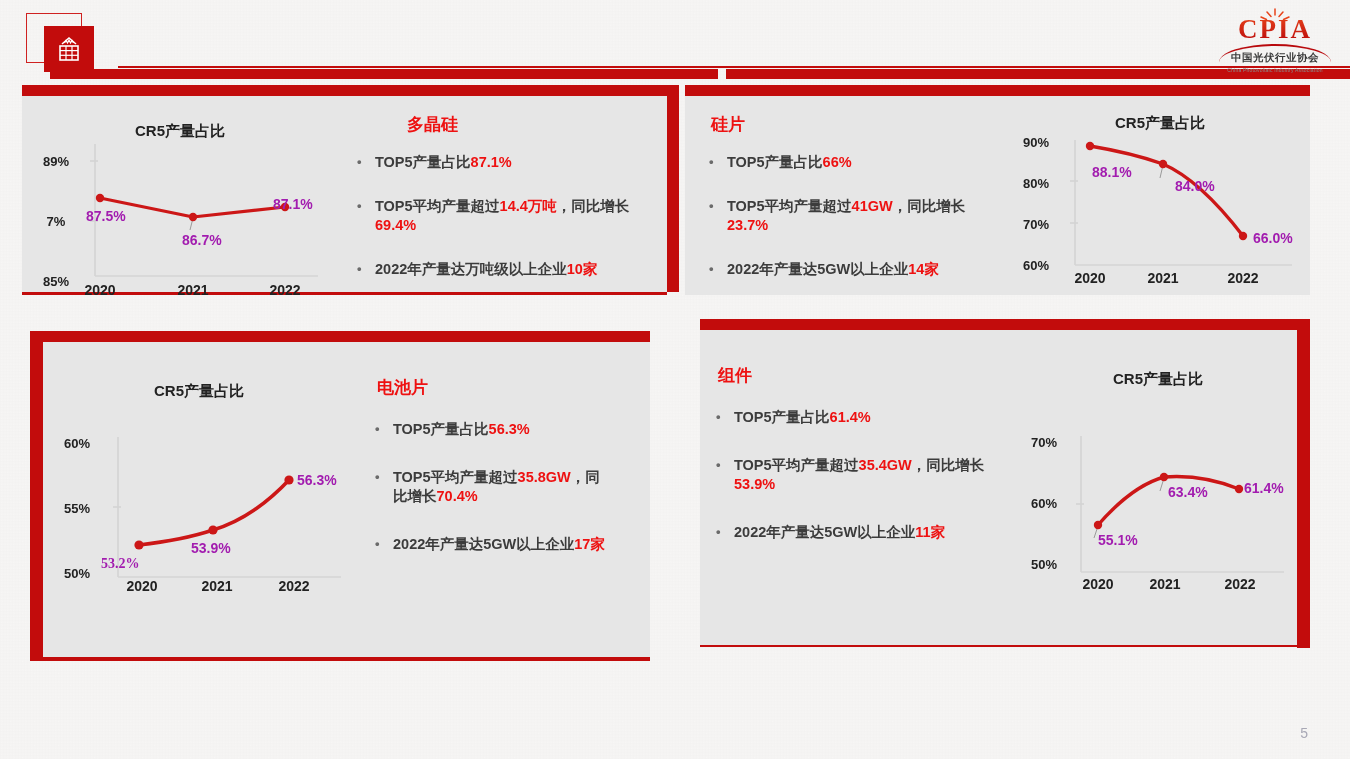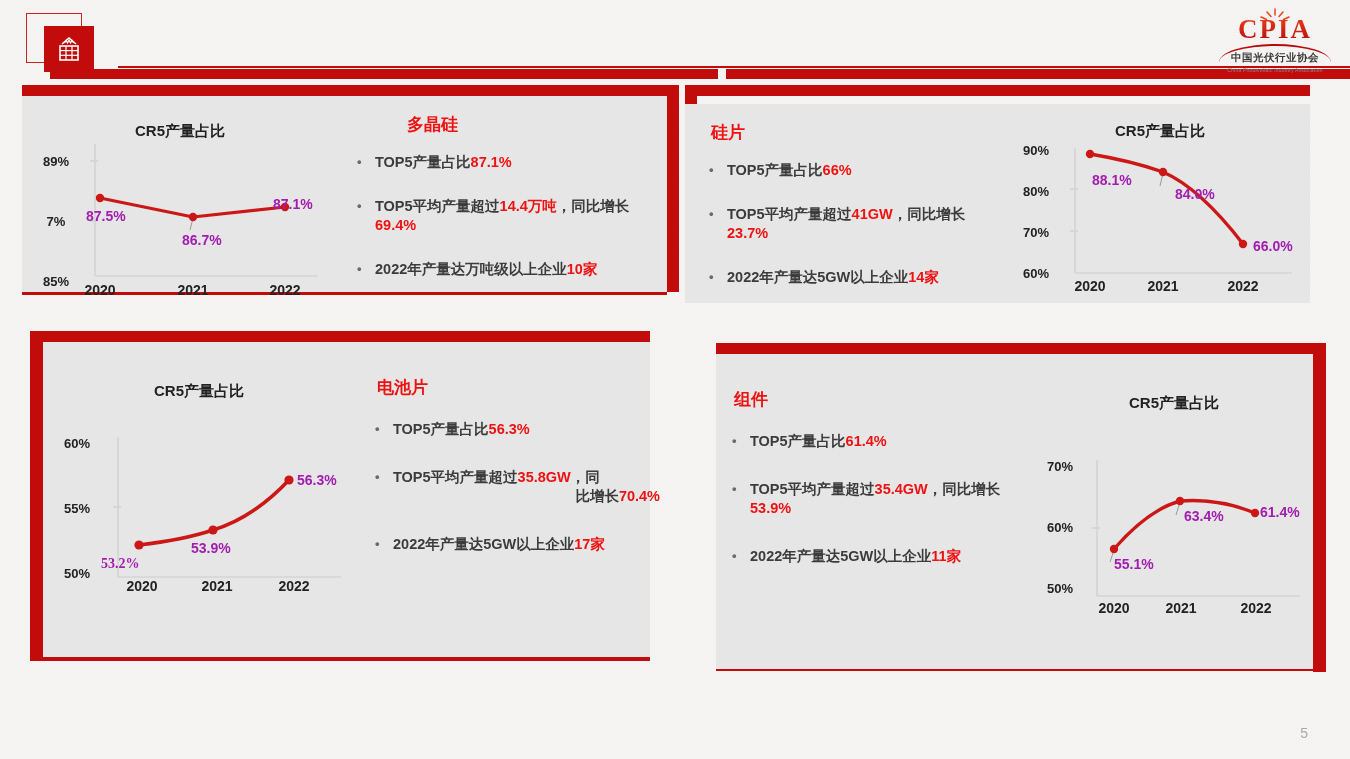"硅片" #panel2 .panel-inner { top: 19px -> 11px }
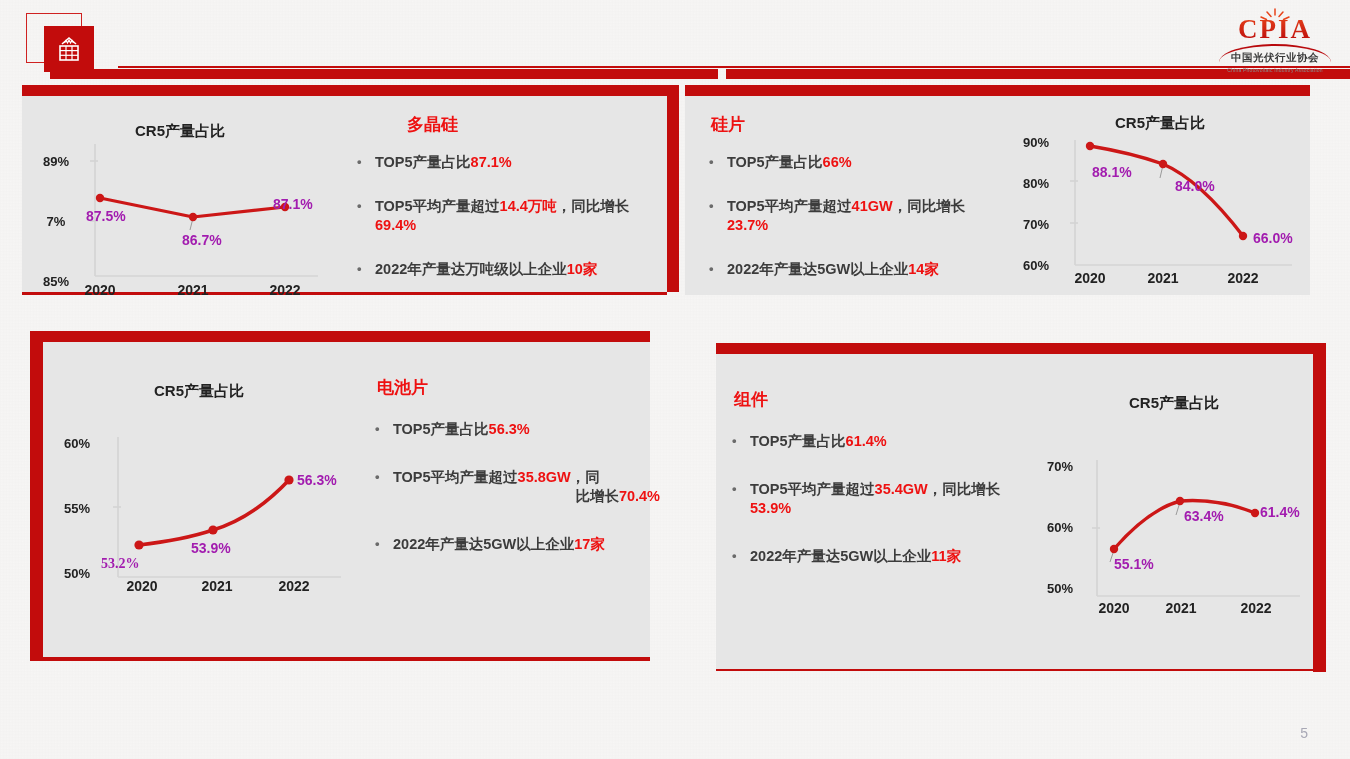"组件" #panel4 { margin-left: 16px -> none; top: 343px -> 319px }
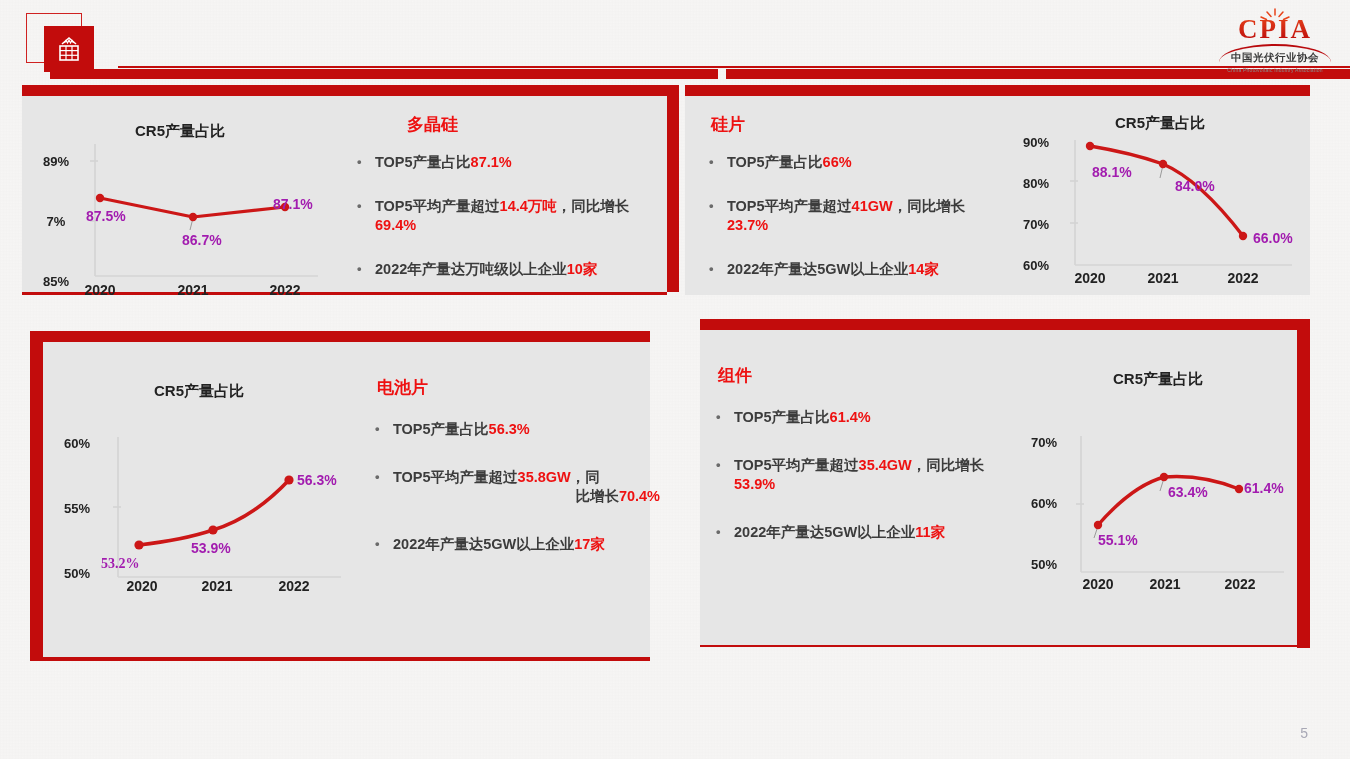"比增长70.4%" div.bullet { text-align: right -> none }
